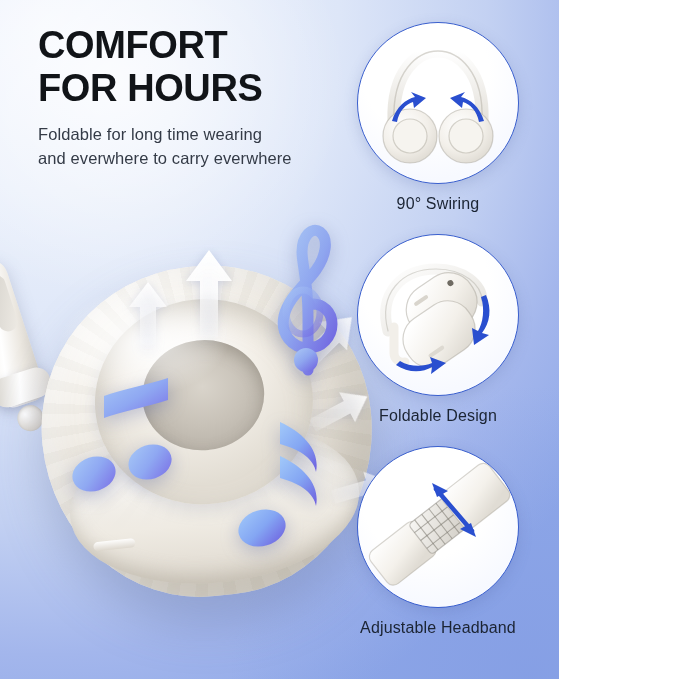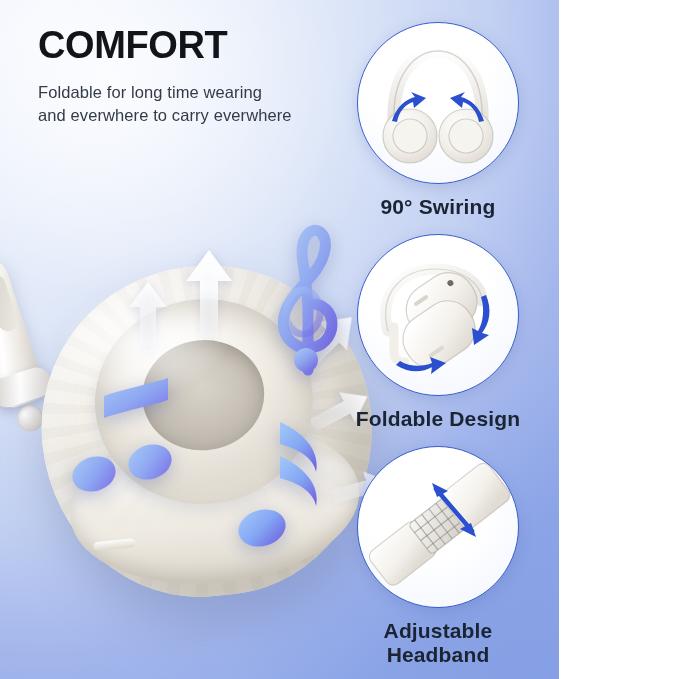"FOR HOURS" span.line2 { html: none -> <span>FOR HOURS</span> }
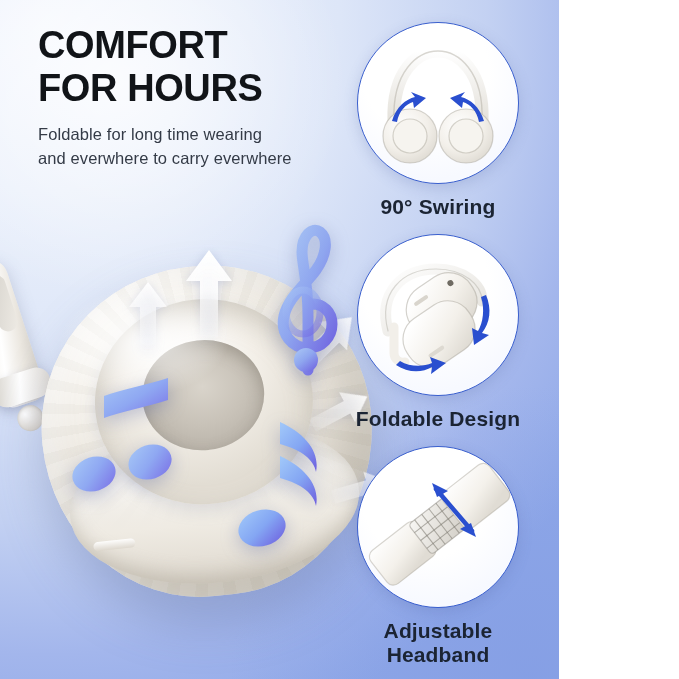"90° Swiring" .panel-label { font-size: 21px -> 16px; font-weight: 700 -> 400 }
